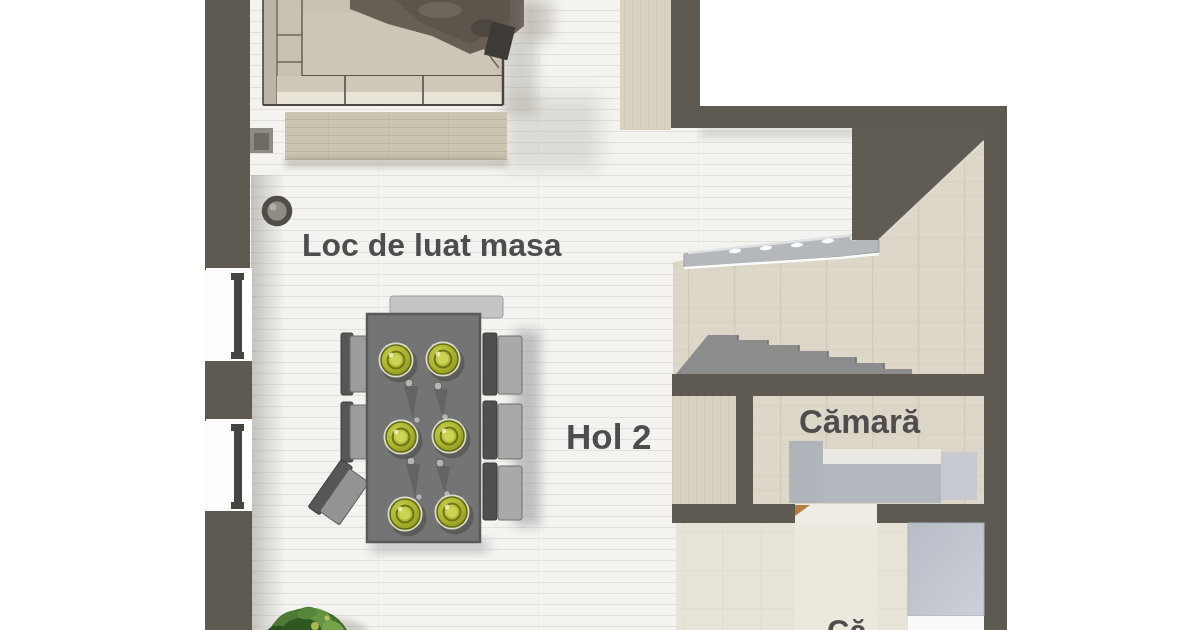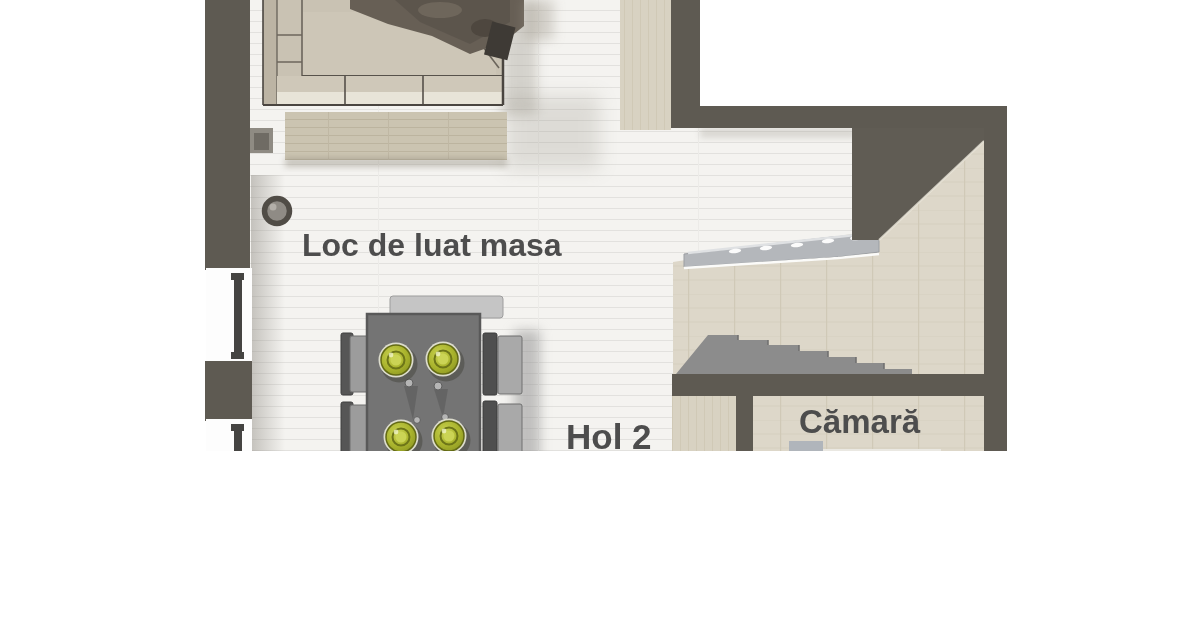"Loc de luat masa" #plan { height: 451px -> 630px }
